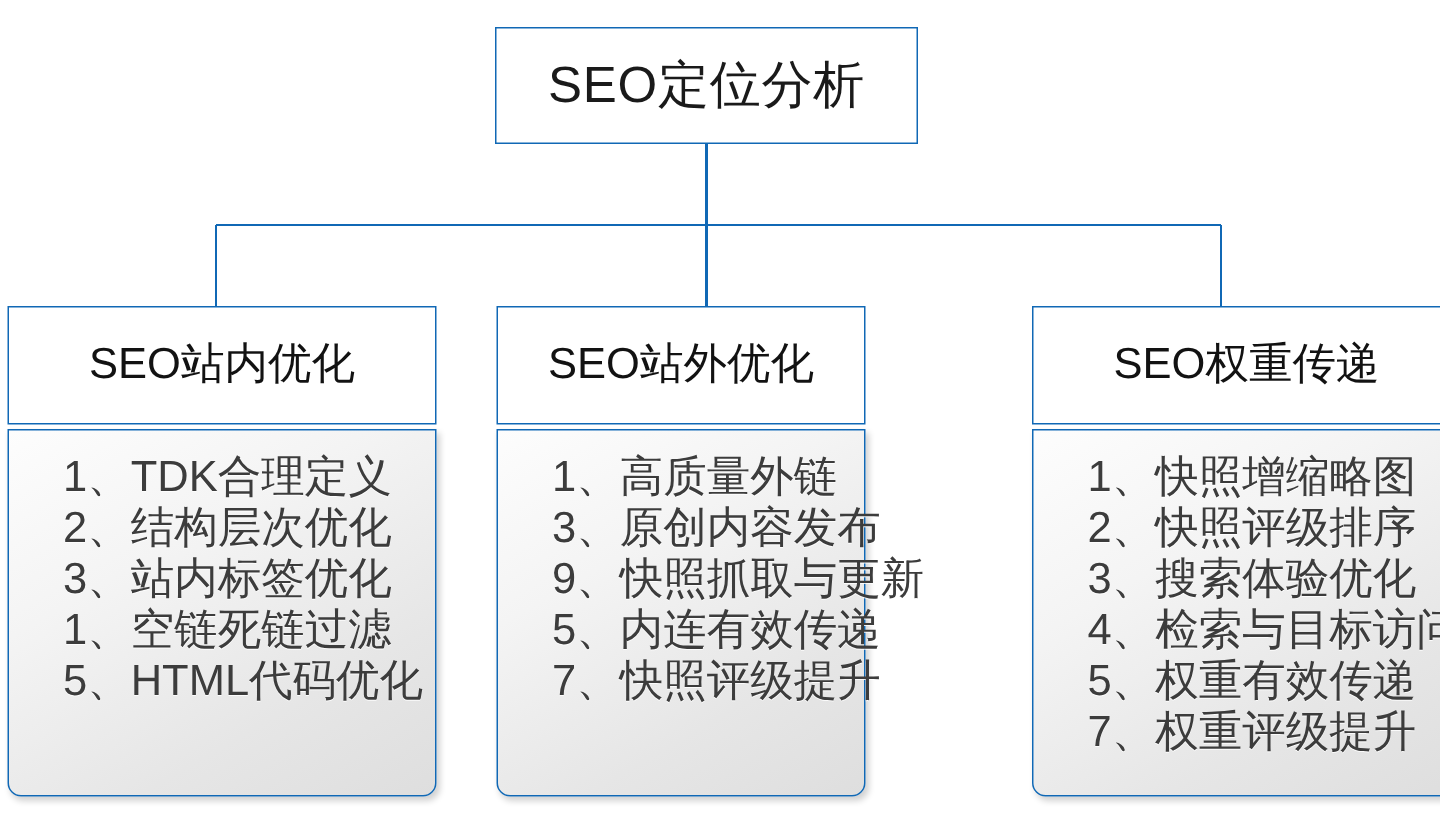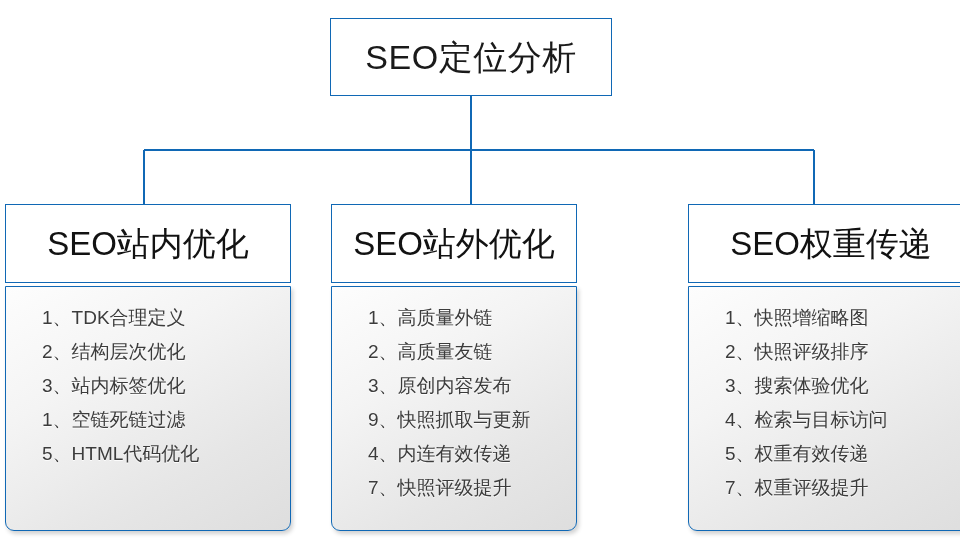"SEO站内优化" .col-header-text { font-size: 33px -> 29px }
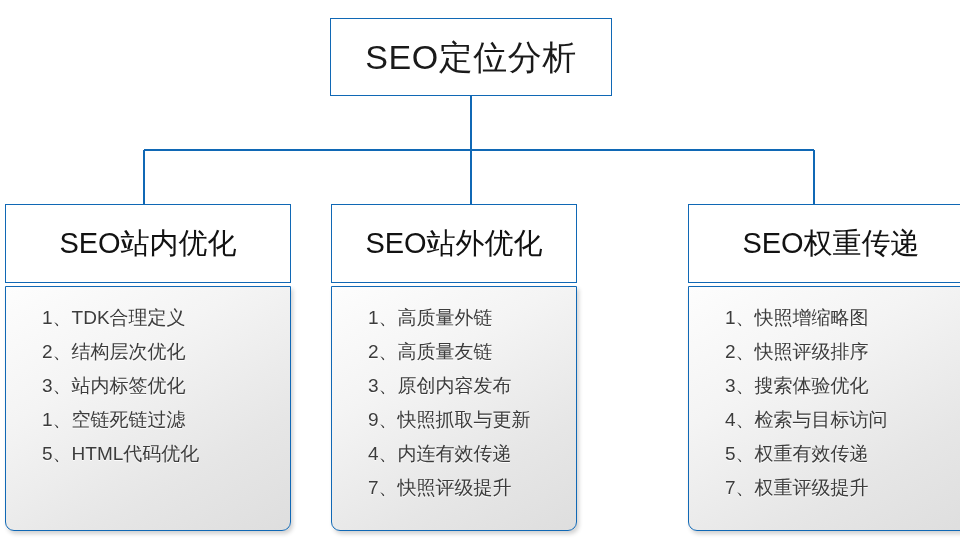"1、TDK合理定义" .col-list li { font-size: 19px -> 29px }
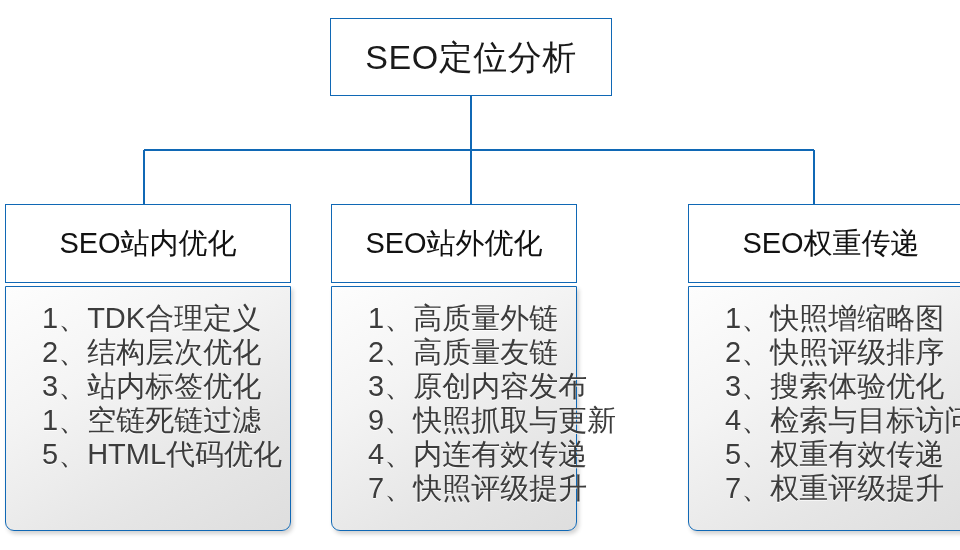"2、高质量友链" li { html: <li>2、高质量友链</li> -> none }
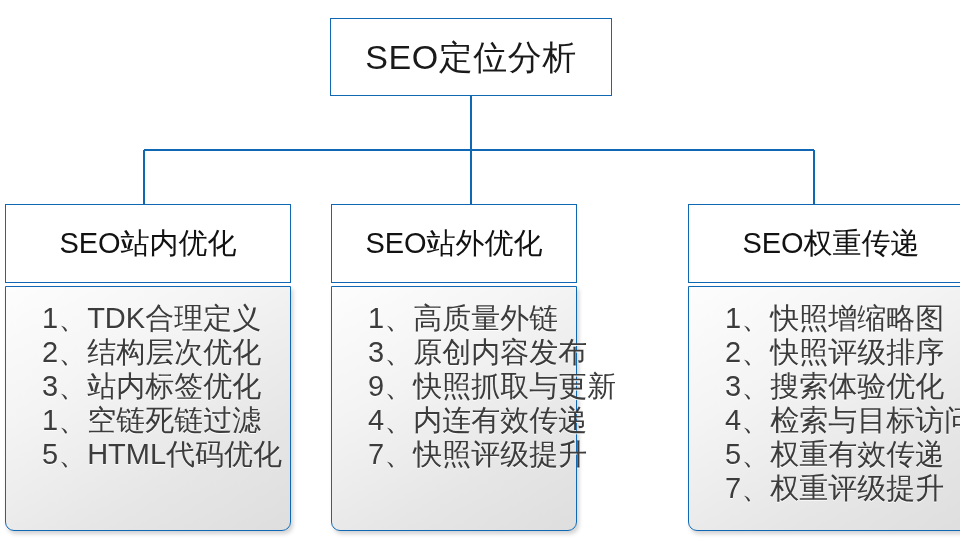"4、内连有效传递" li { text: 4 -> 5 }
